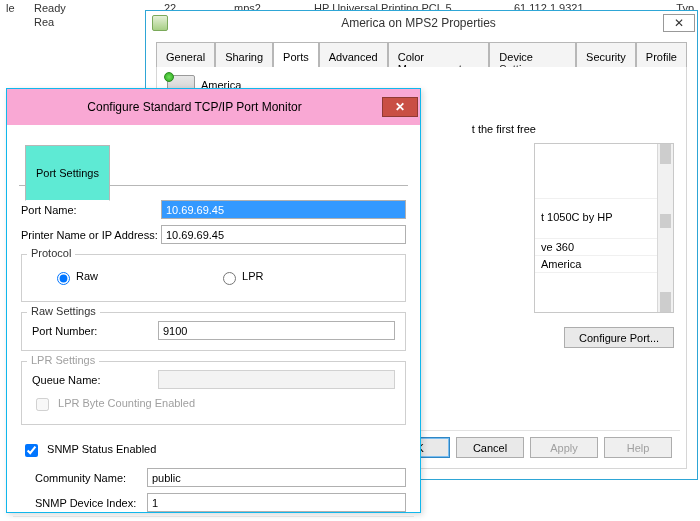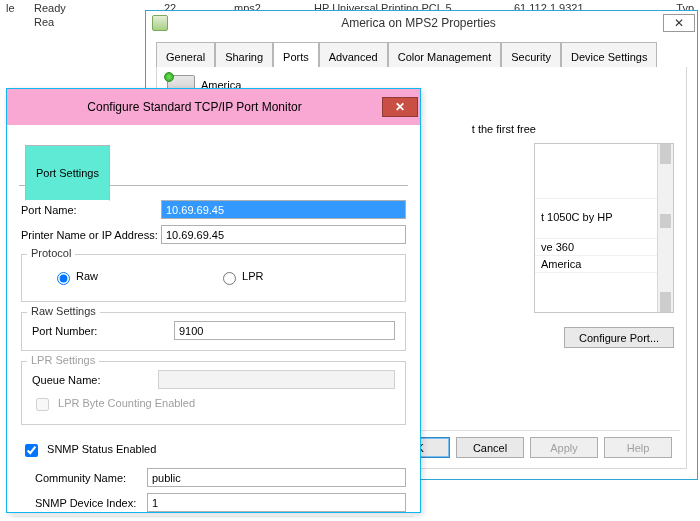"Security" div.tab { order: before "Device Settings" -> after "Device Settings" }
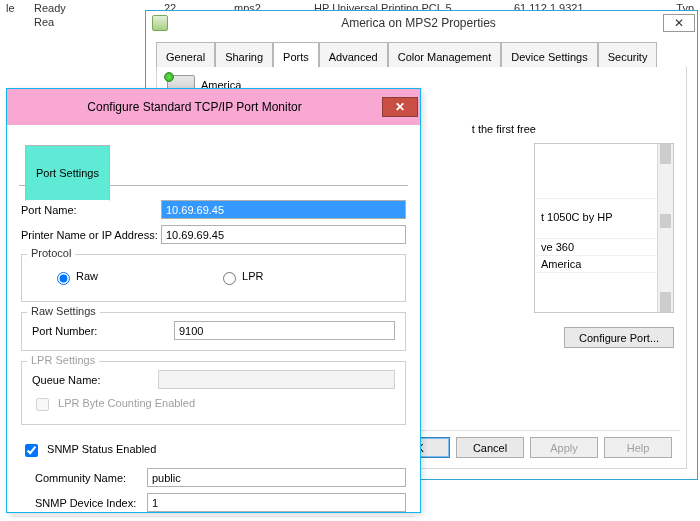"Profile" div.tab { html: none -> <div>Profile</div> }
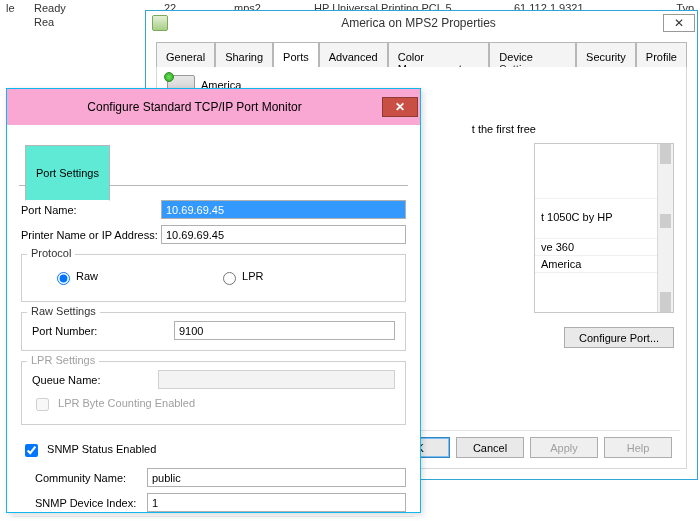"Port Number:" div.row { gap: 16px -> none }
